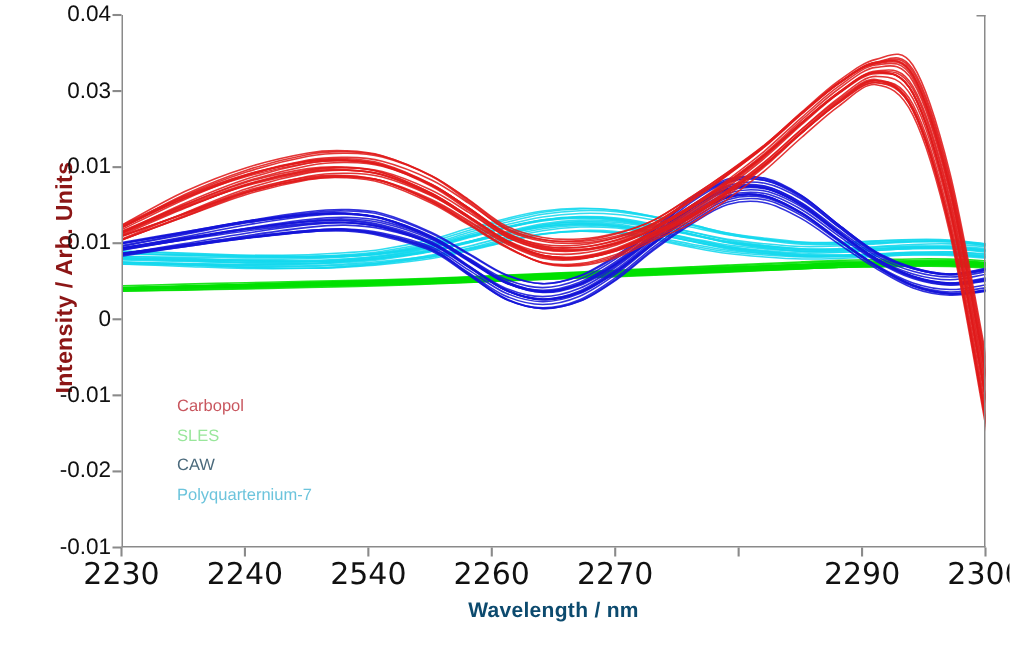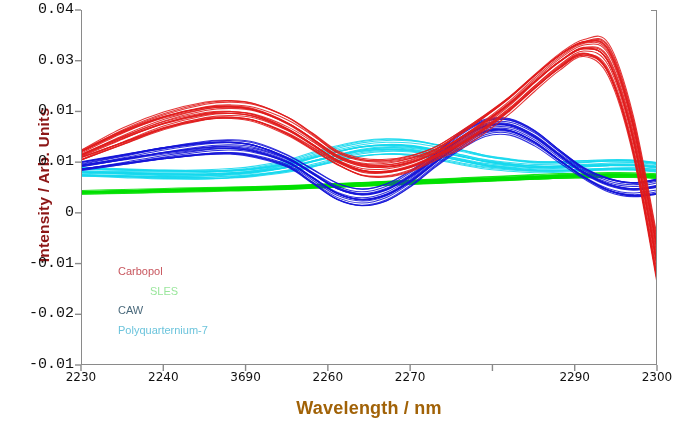"0.04" .ytick { font-family: Liberation Mono, monospace -> Liberation Sans, sans-serif }
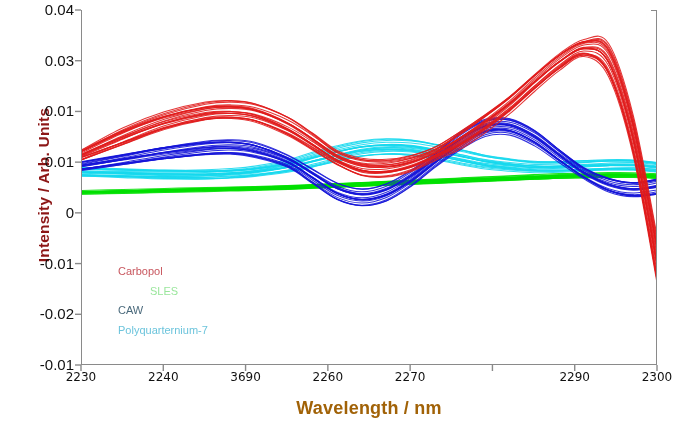"SLES" div.lg { margin-left: 32px -> none }
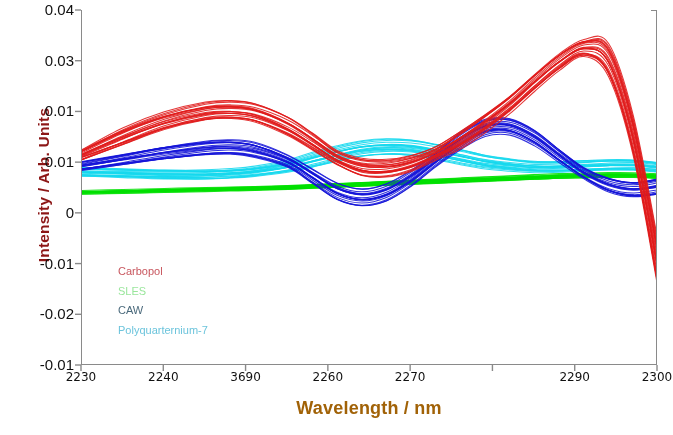"2230" .xtick { font-size: 12px -> 20px }
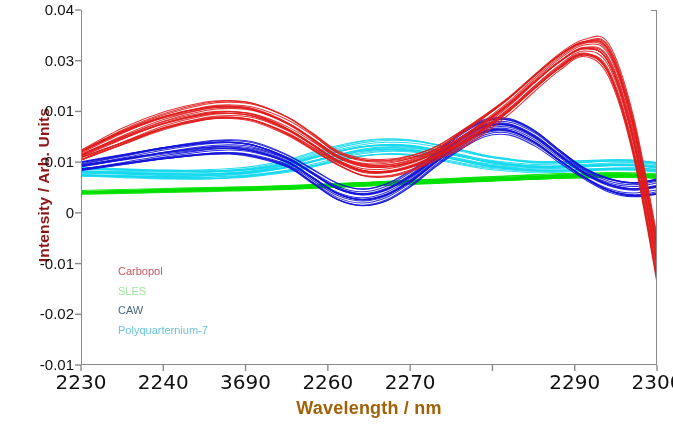"3690" div.xtick { text: 3690 -> 2540 }
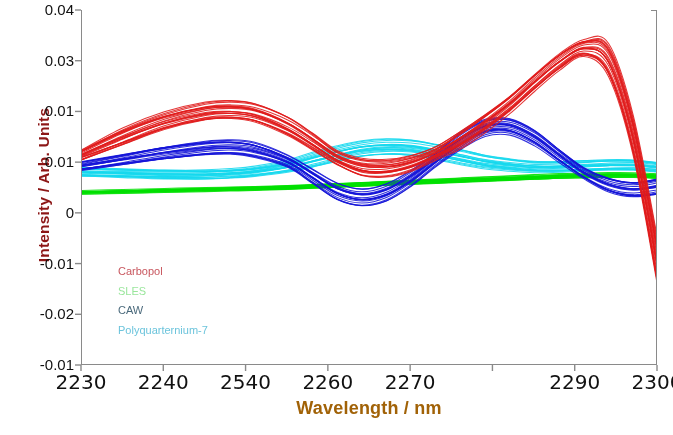"Wavelength / nm" #xlabel { color: #a16207 -> #0c4a6e; font-size: 18px -> 14px }
